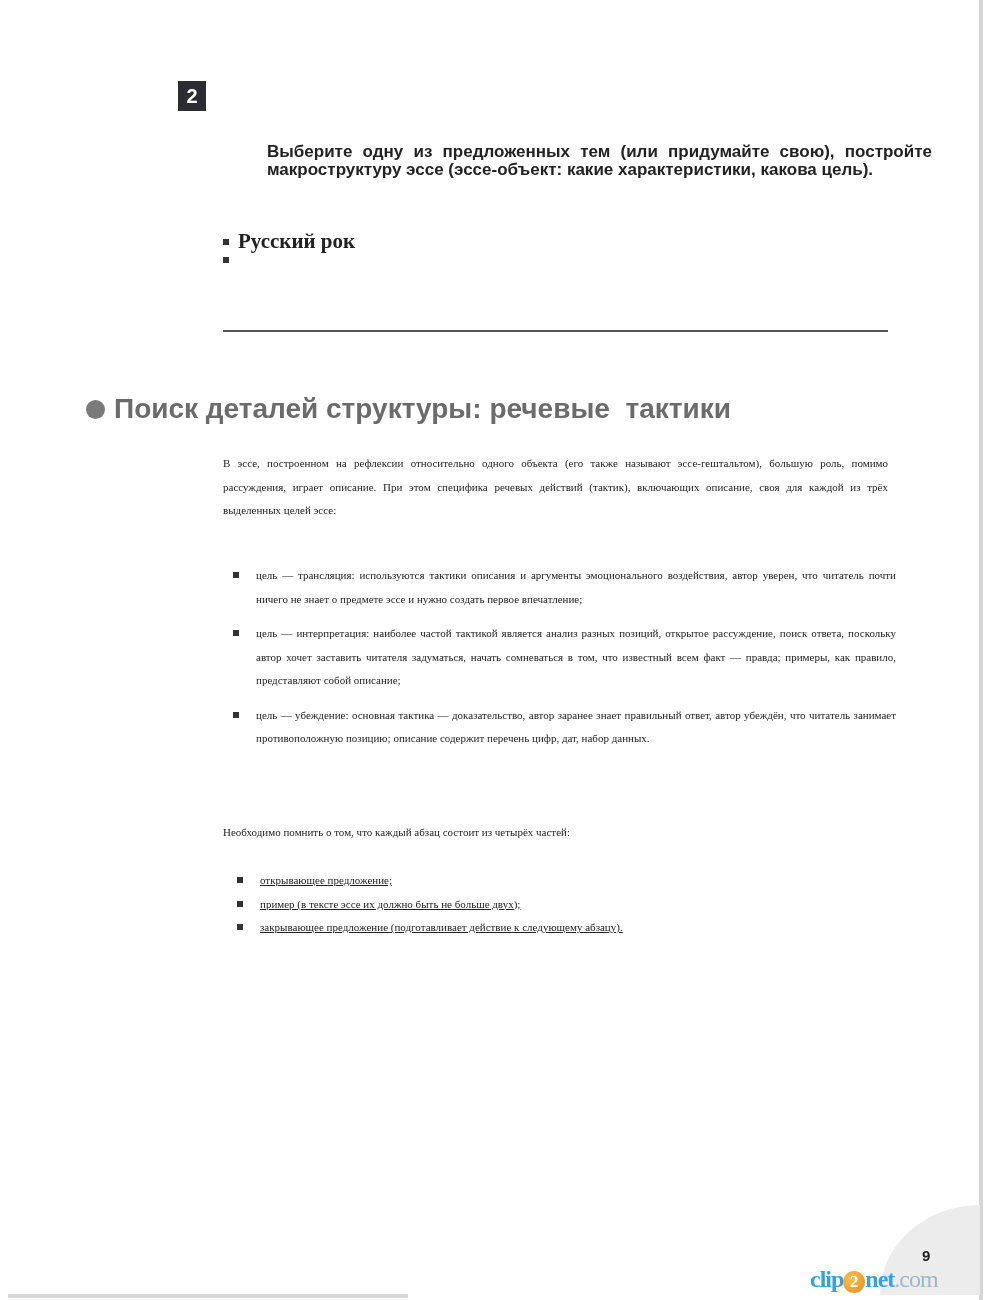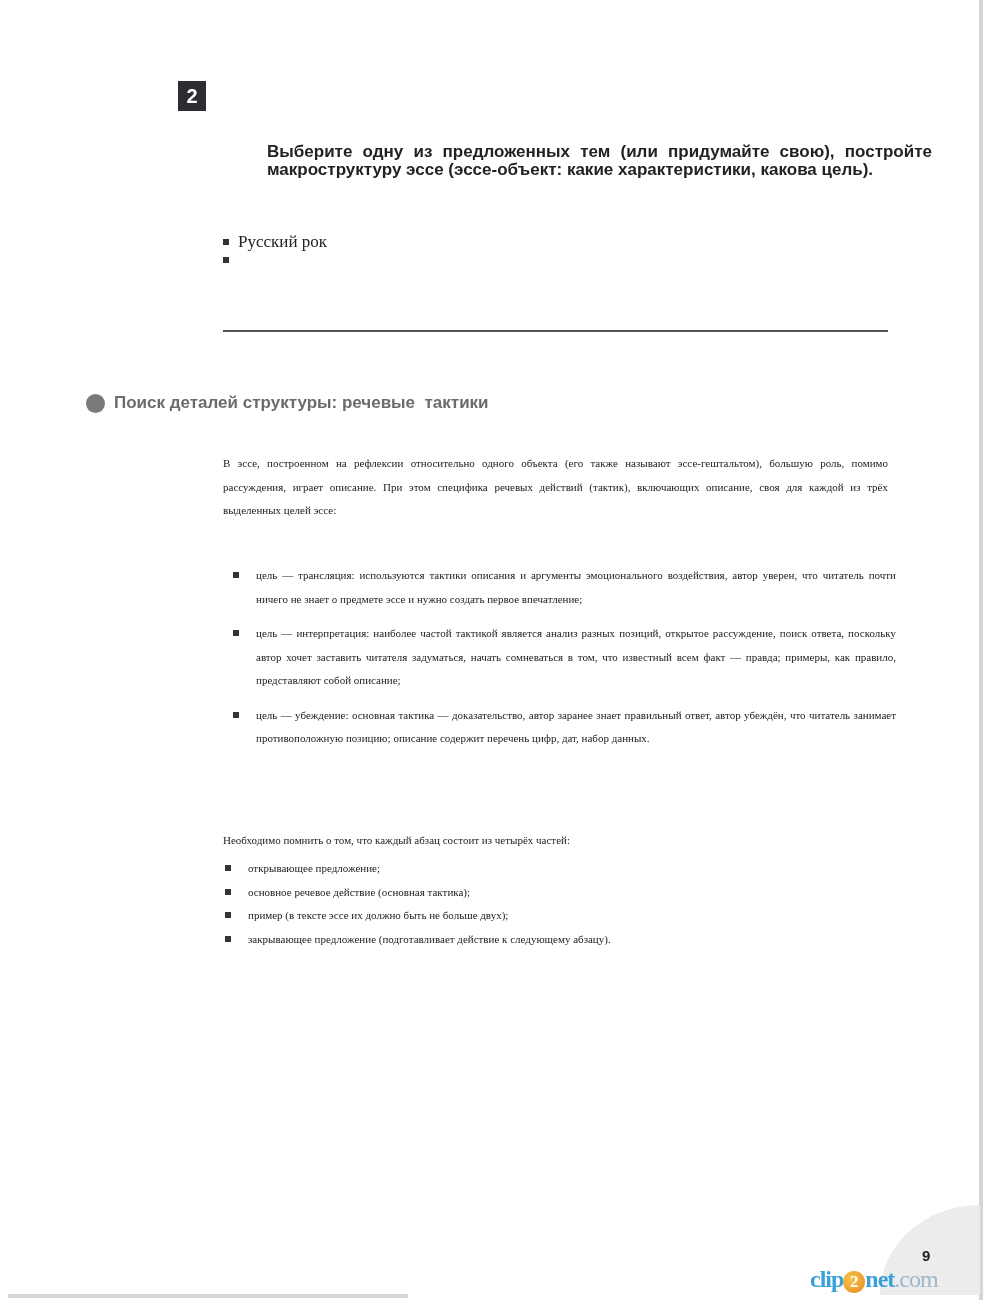"Русский рок" .topics li { font-size: 17px -> 21px; font-weight: none -> bold }
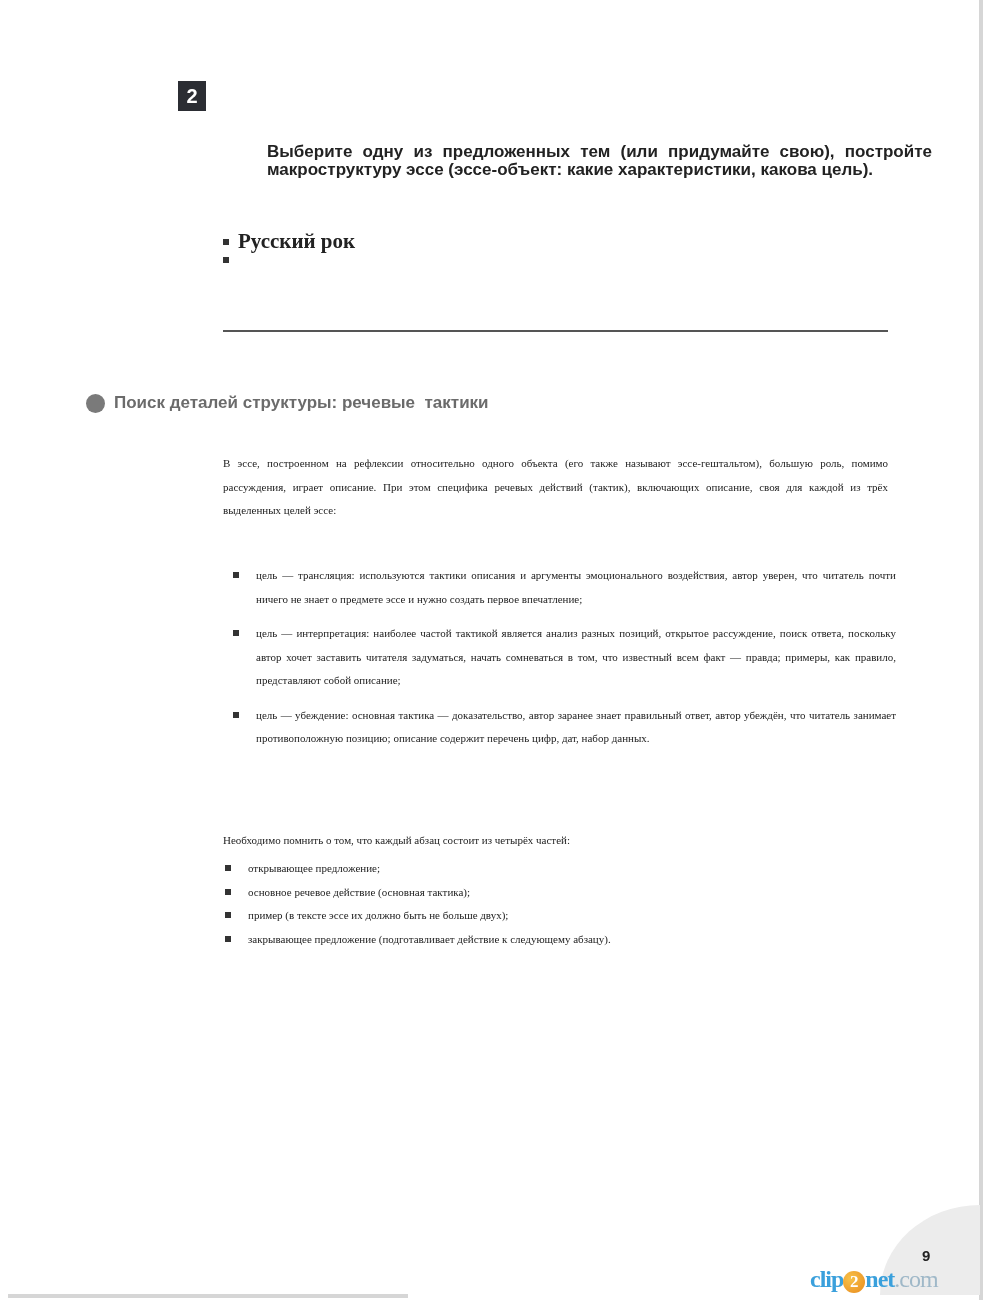"Поиск деталей структуры: речевые тактики" .section-heading { font-size: 17px -> 28px }
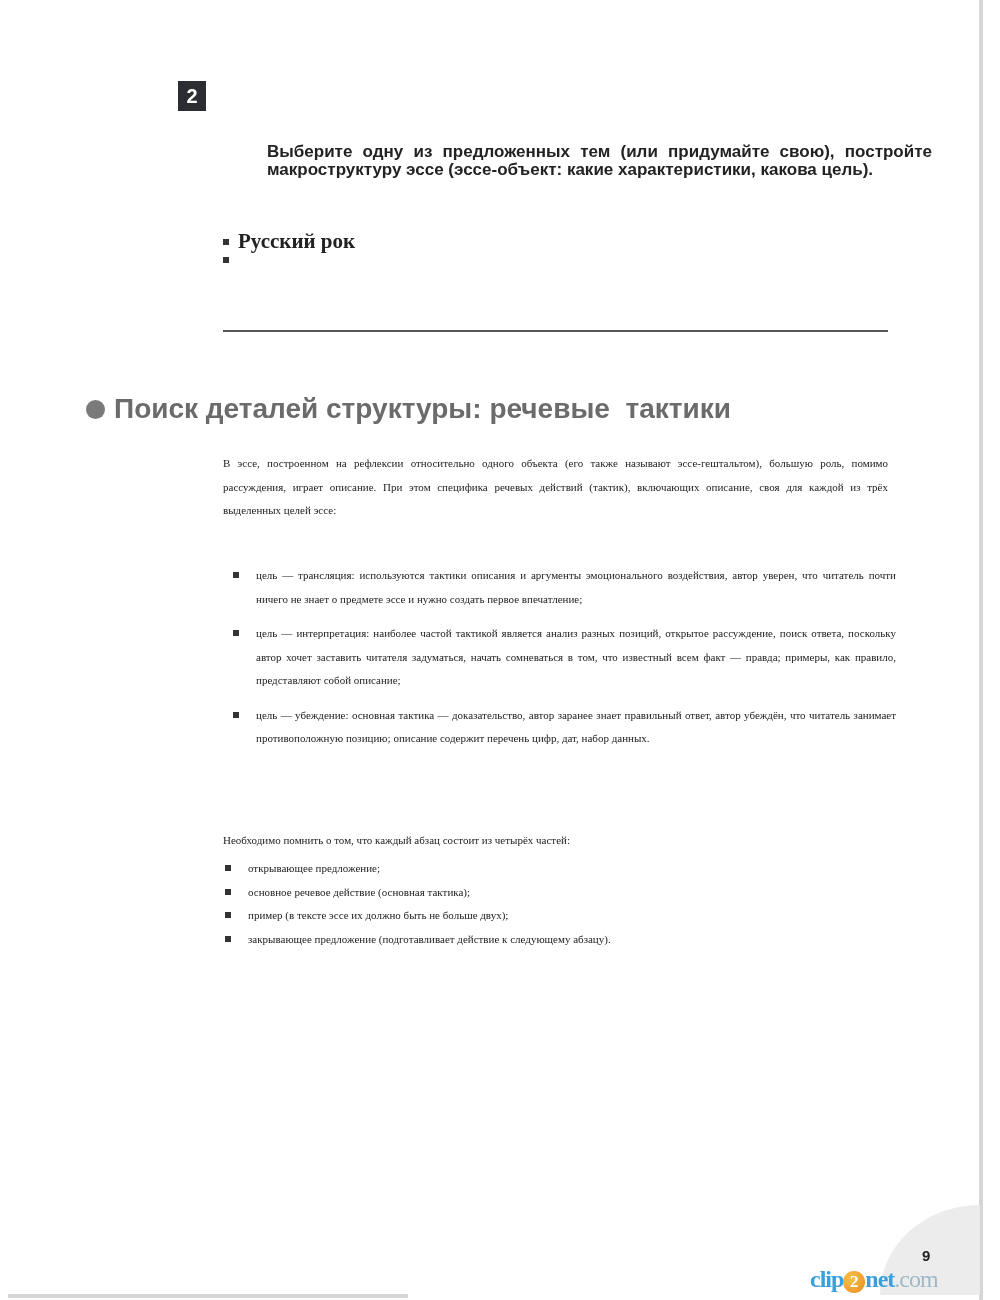"Необходимо помнить о том, что" .p-note { margin-top: 8px -> none }
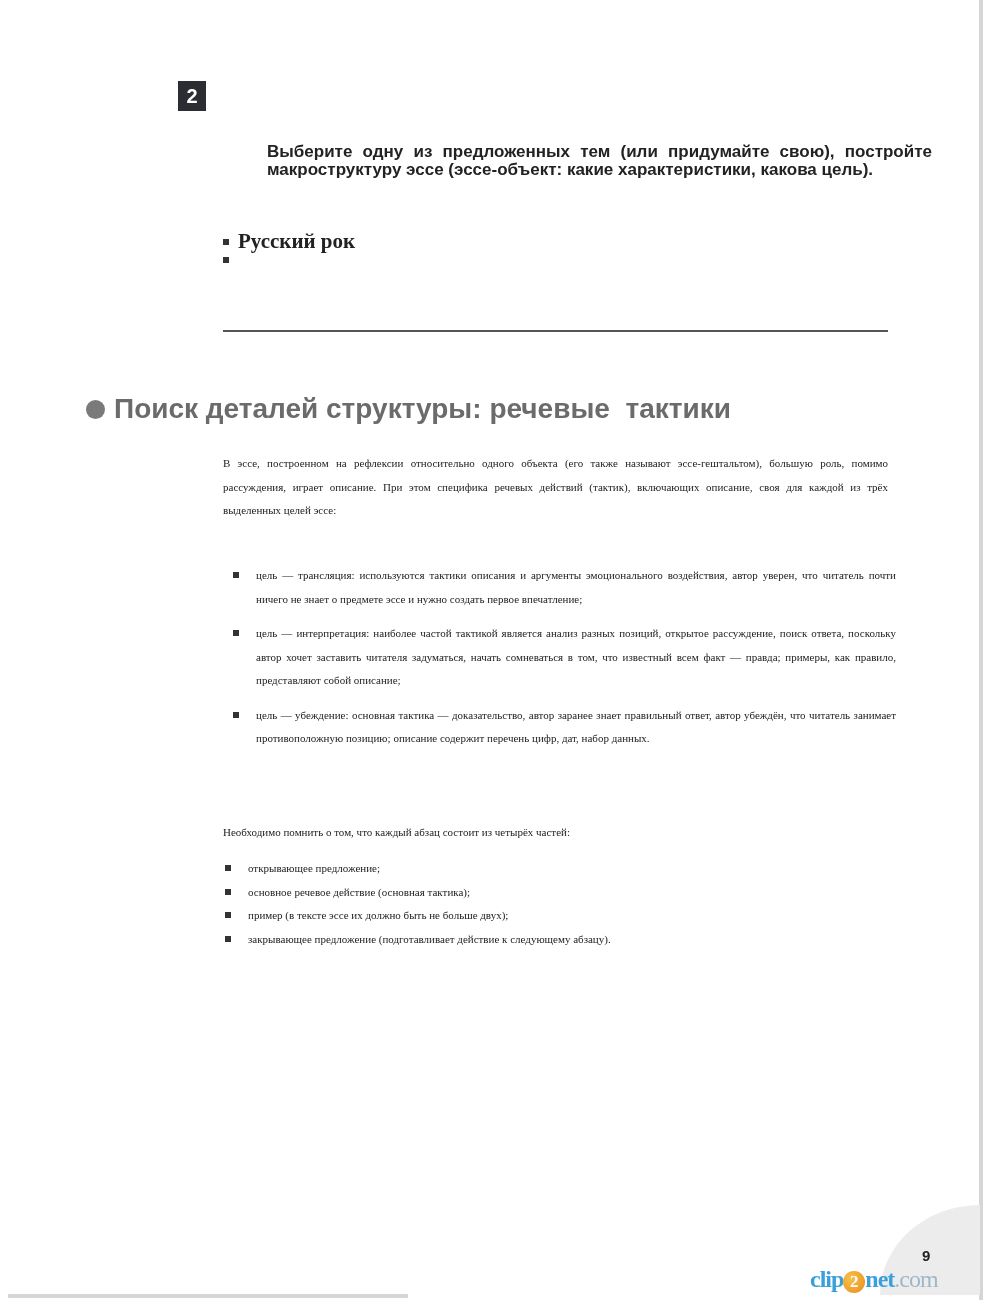"открывающее предложение;" .parts { margin: 0 -> 12px; text-decoration: none -> underline }
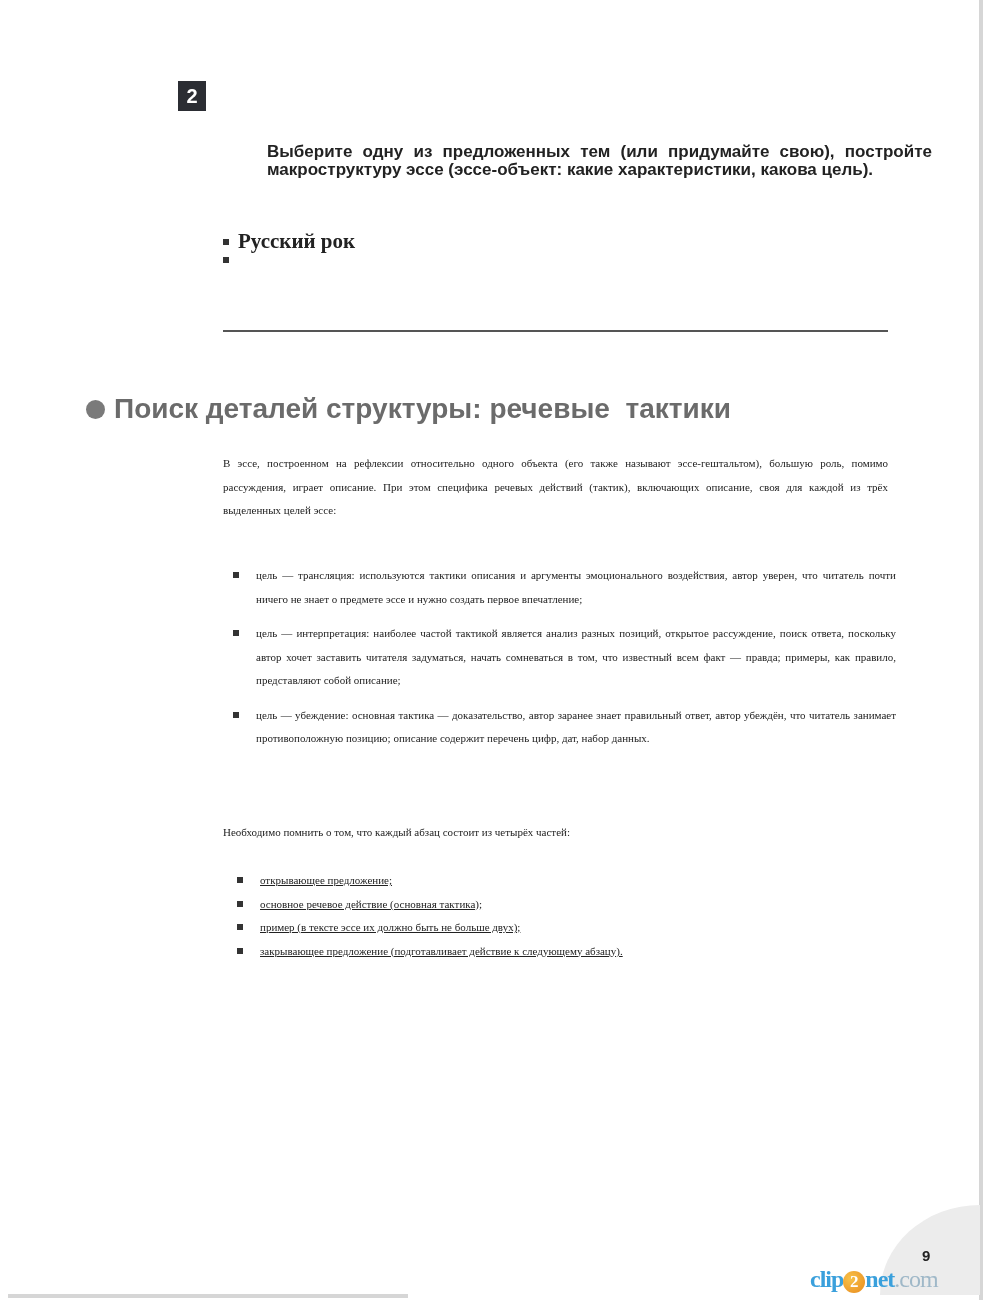"основное речевое действие (основная" li { html: <li><span></span><span>основное речевое действие (основная тактика);</span></li> -> none }
